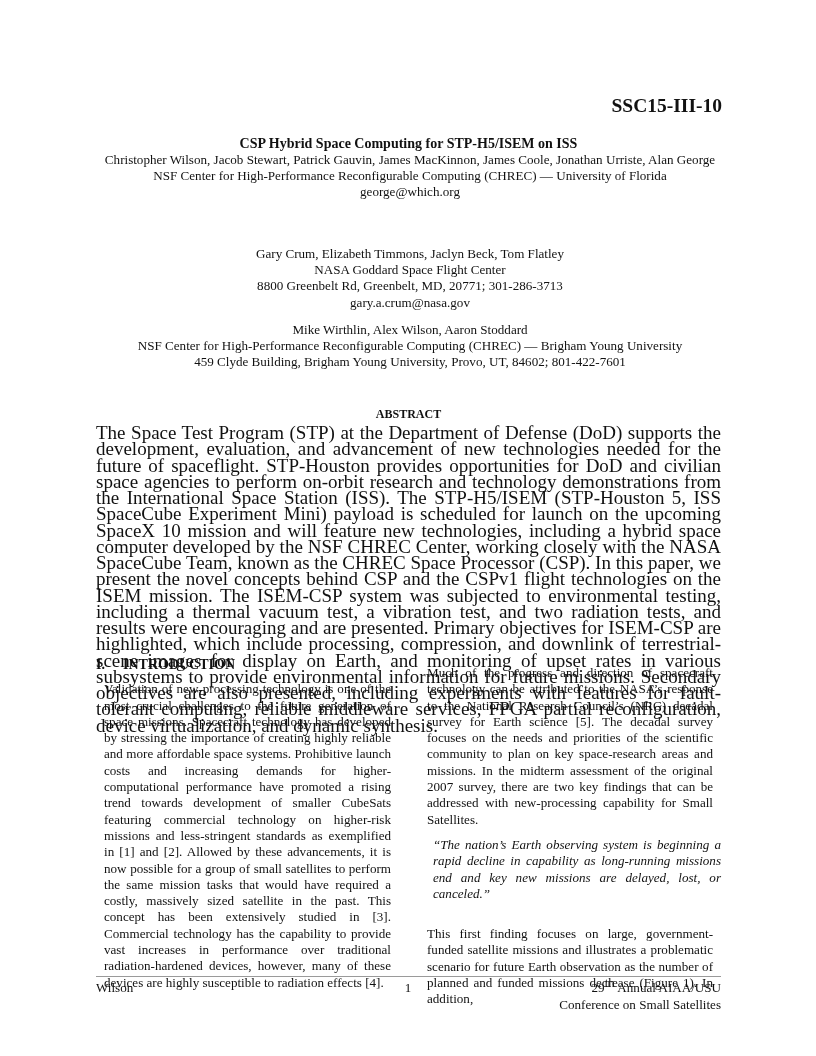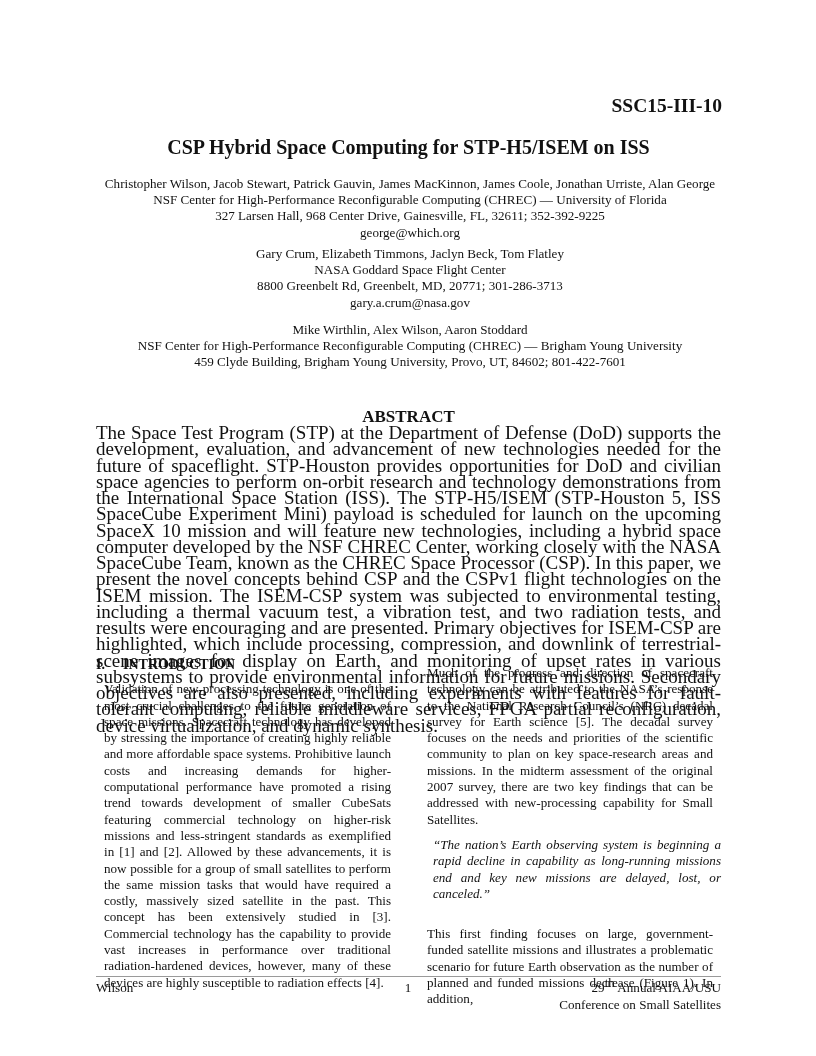"CSP Hybrid Space Computing for" .title { font-size: 20px -> 14px }
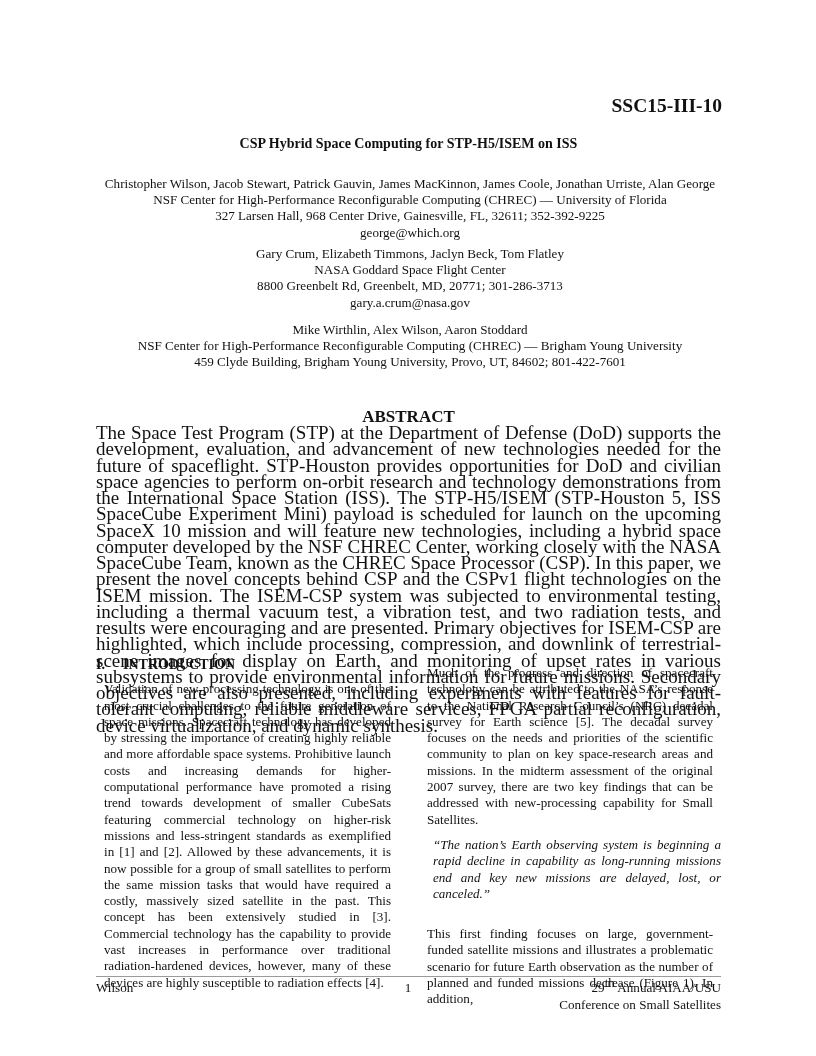"Christopher Wilson, Jacob Stewart," .g1 { top: 176px -> 152px }
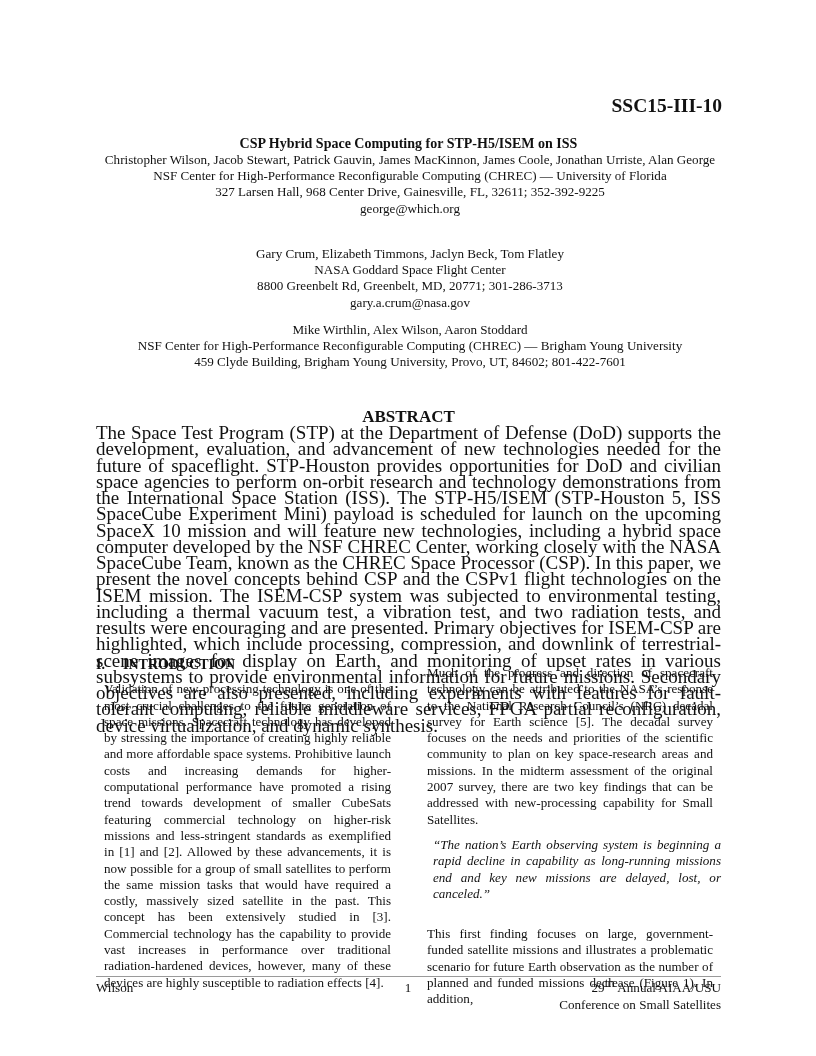"327 Larsen Hall, 968 Center" div { html: <div>327 Larsen Hall, 968 Center Drive, Gainesville, FL, 32611; 352-392-9225</div> -> none }
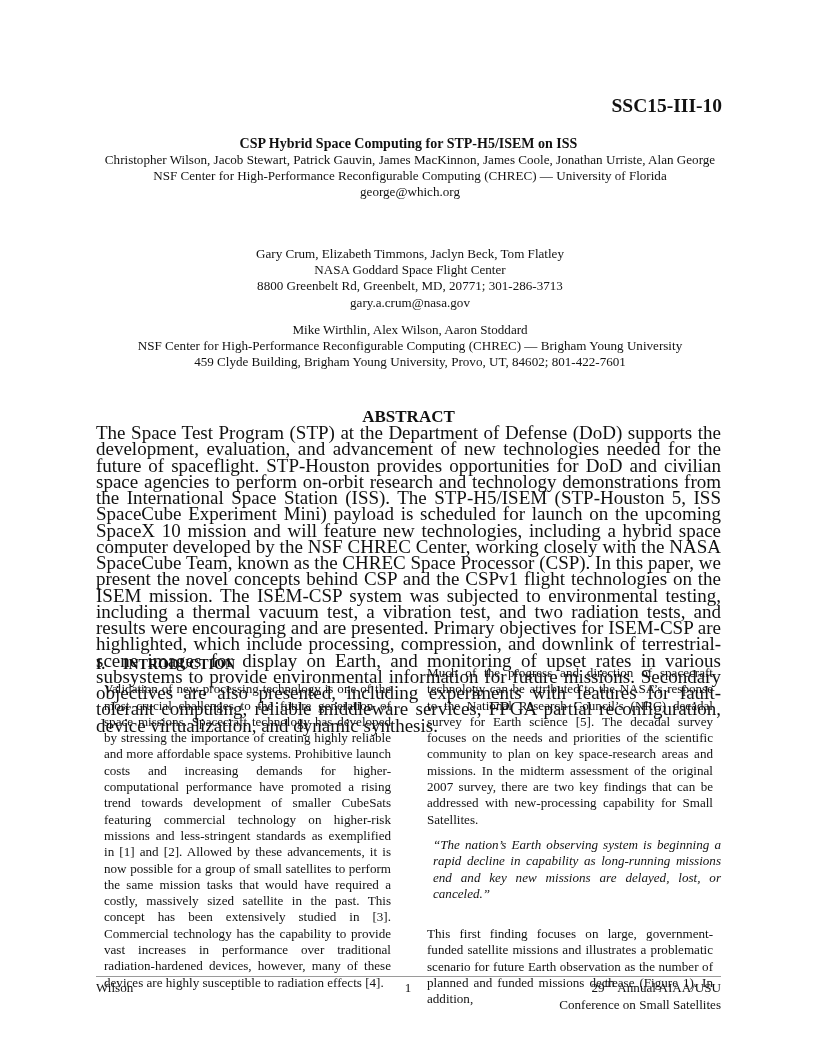"ABSTRACT" .abs-head { font-size: 17px -> 12px }
